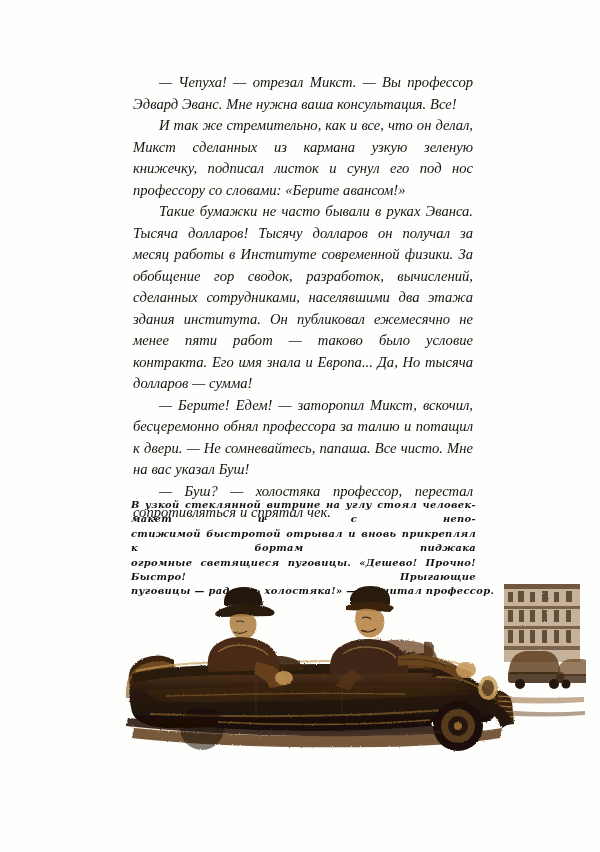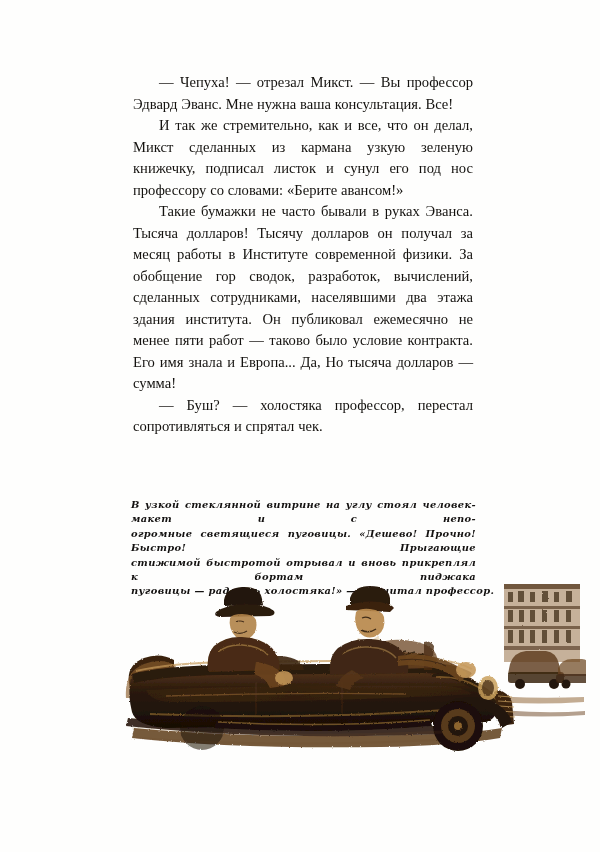"— Чепуха! — отрезал Микст." .para { font-style: none -> italic }
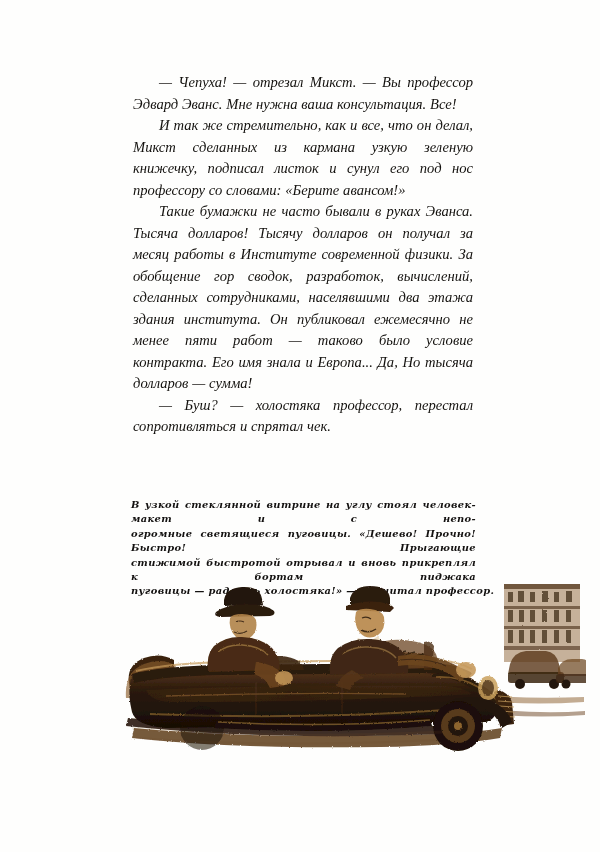"— Берите! Едем! — заторопил" p.para { html: none -> <p>— Берите! Едем! — заторопил Микст, вскочил, бесцеремонно обнял профессора за талию и потащил к двери. — Не сомневайтесь, папаша. Все чисто. Мне на вас указал Буш!</p> }
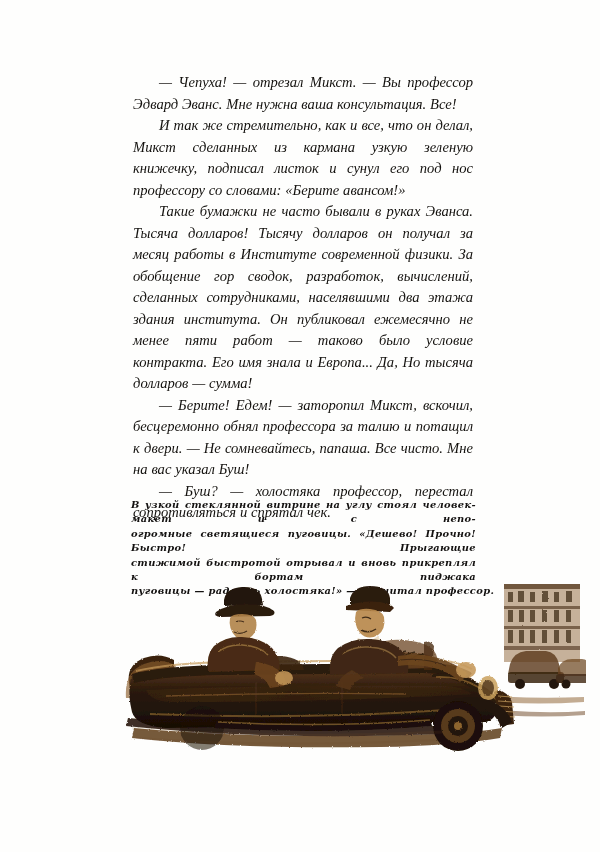"огромные светящиеся пуговицы. «Дешево!" div.caption-line { order: before "стижимой быстротой отрывал и вновь" -> after "стижимой быстротой отрывал и вновь" }
